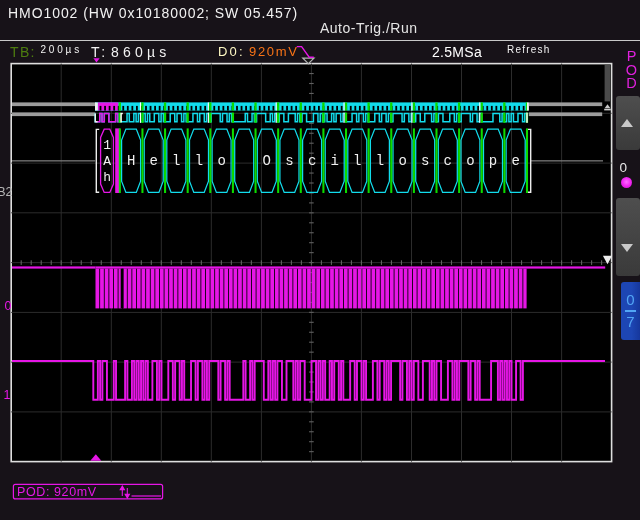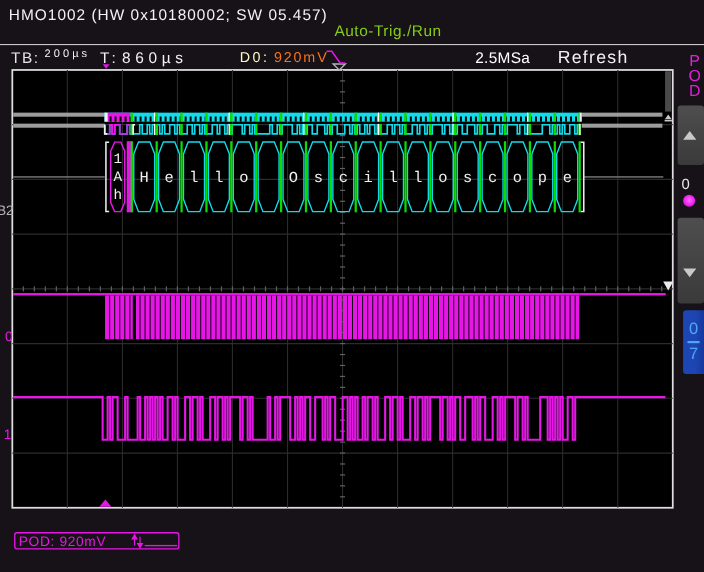"Auto-Trig./Run" div { color: #84cc16 -> #e5e5e5; left: 304px -> 320px }
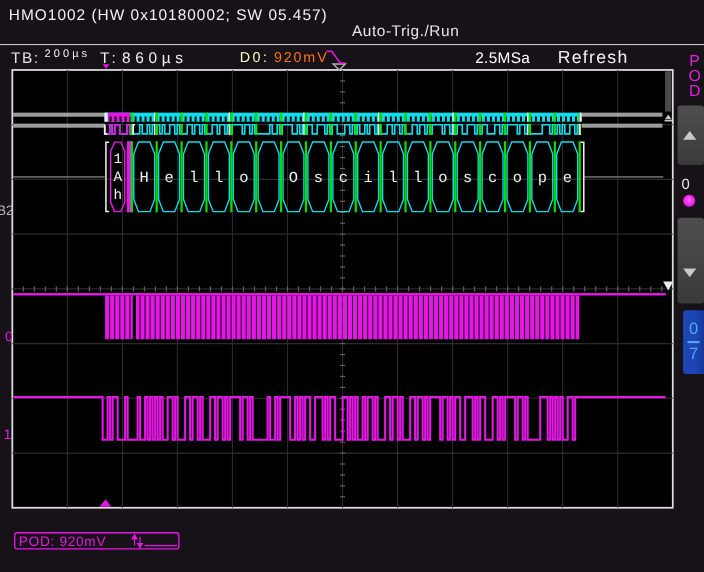"TB:" div { color: #e5e5e5 -> #4d7c0f }
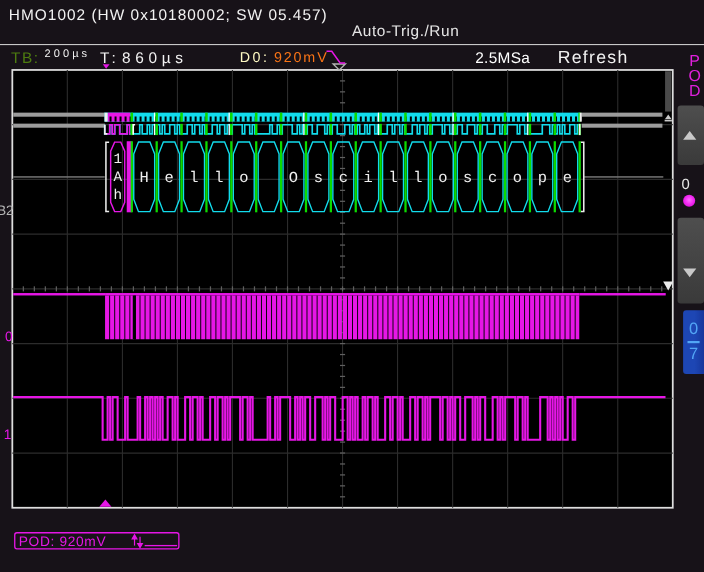"Refresh" div { font-size: 16px -> 10px }
